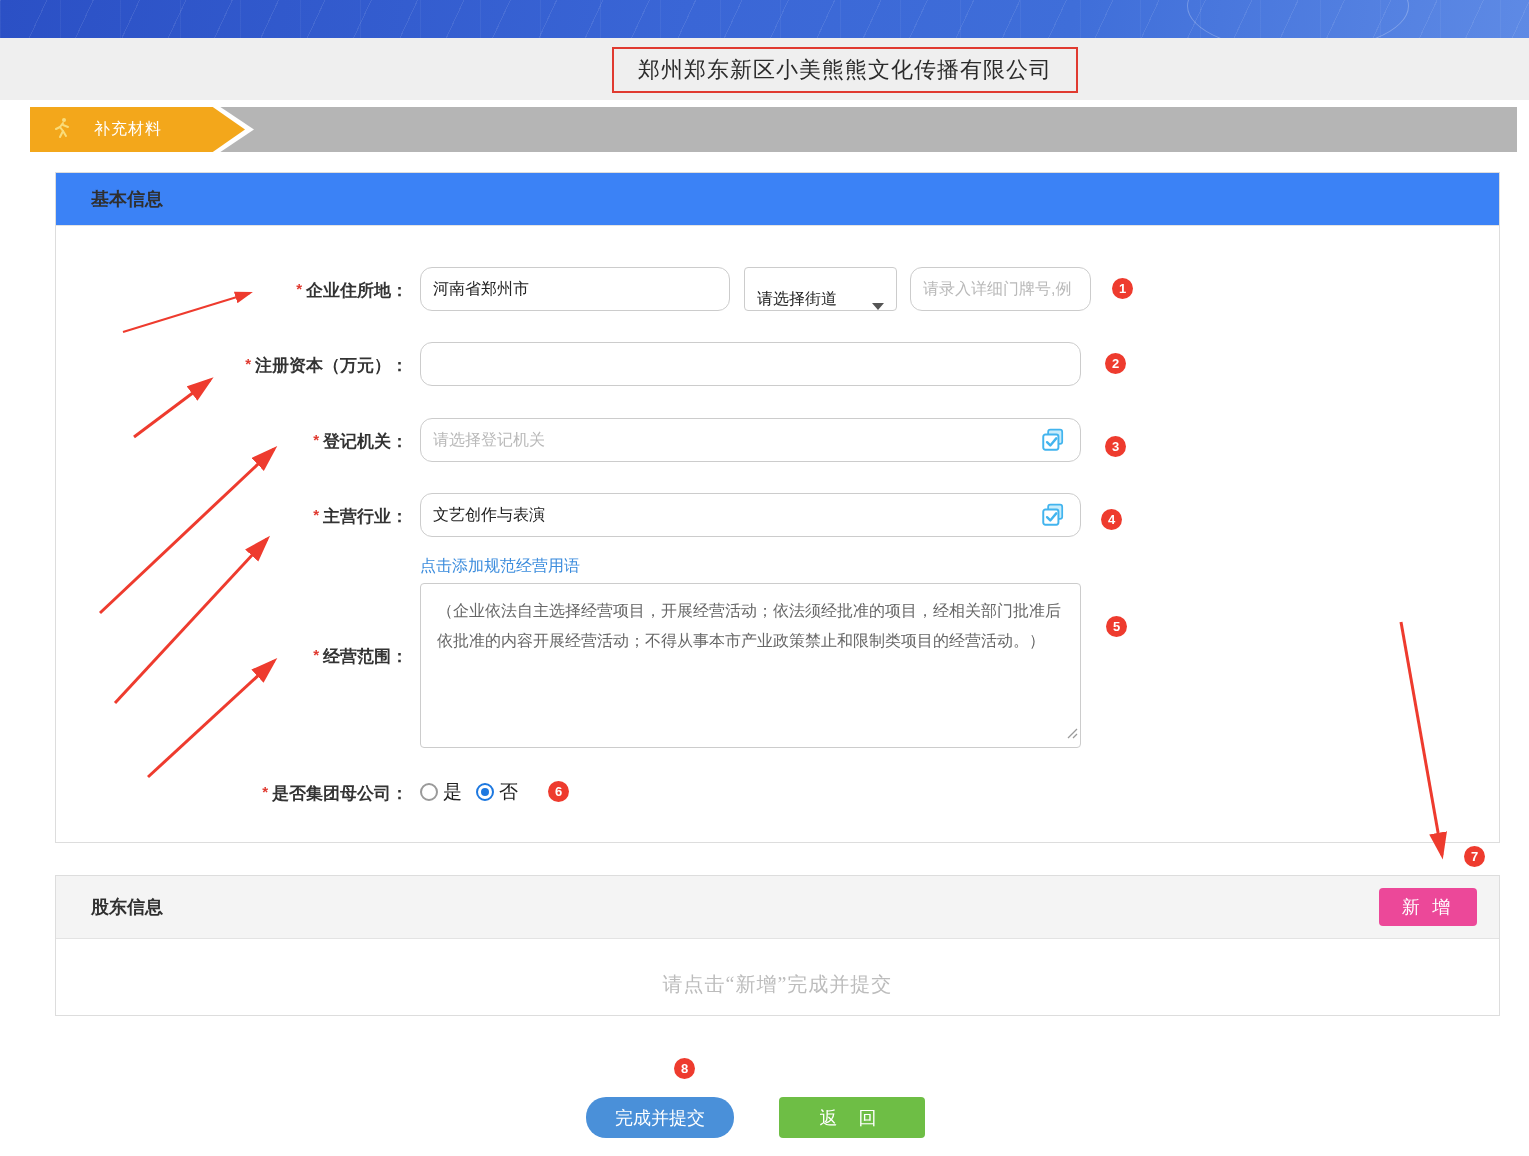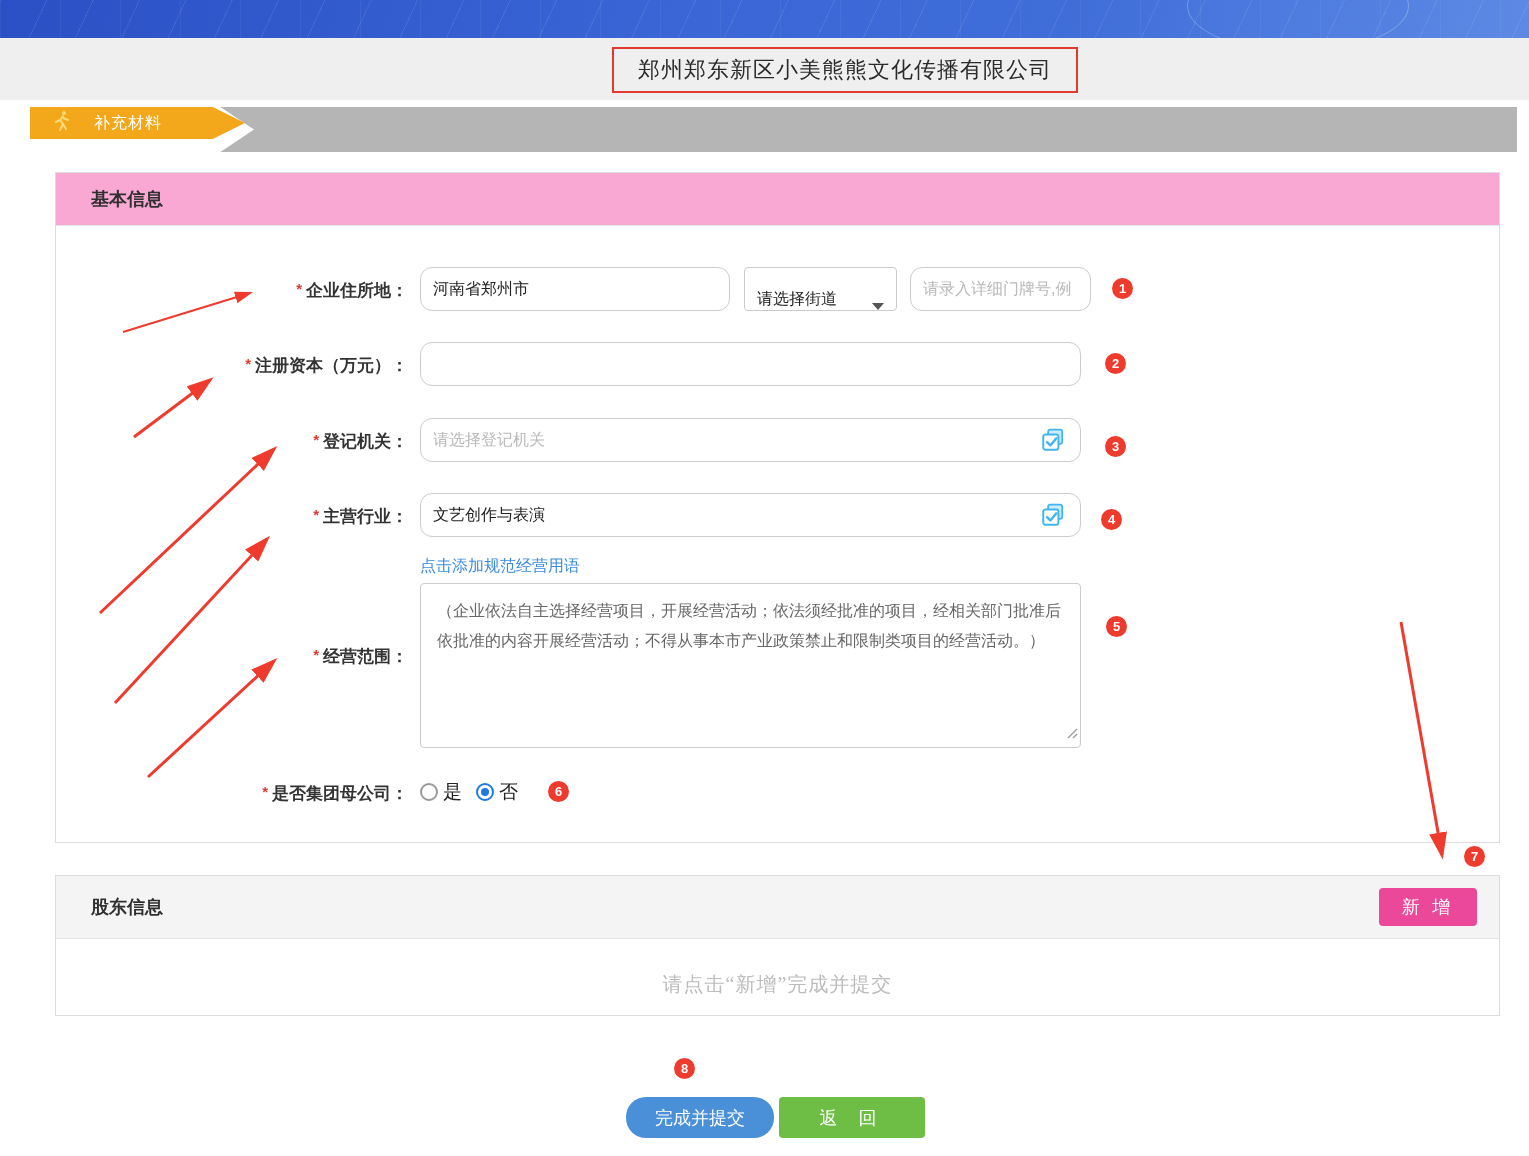"补充材料" .tab-orange { height: 32px -> 45px }
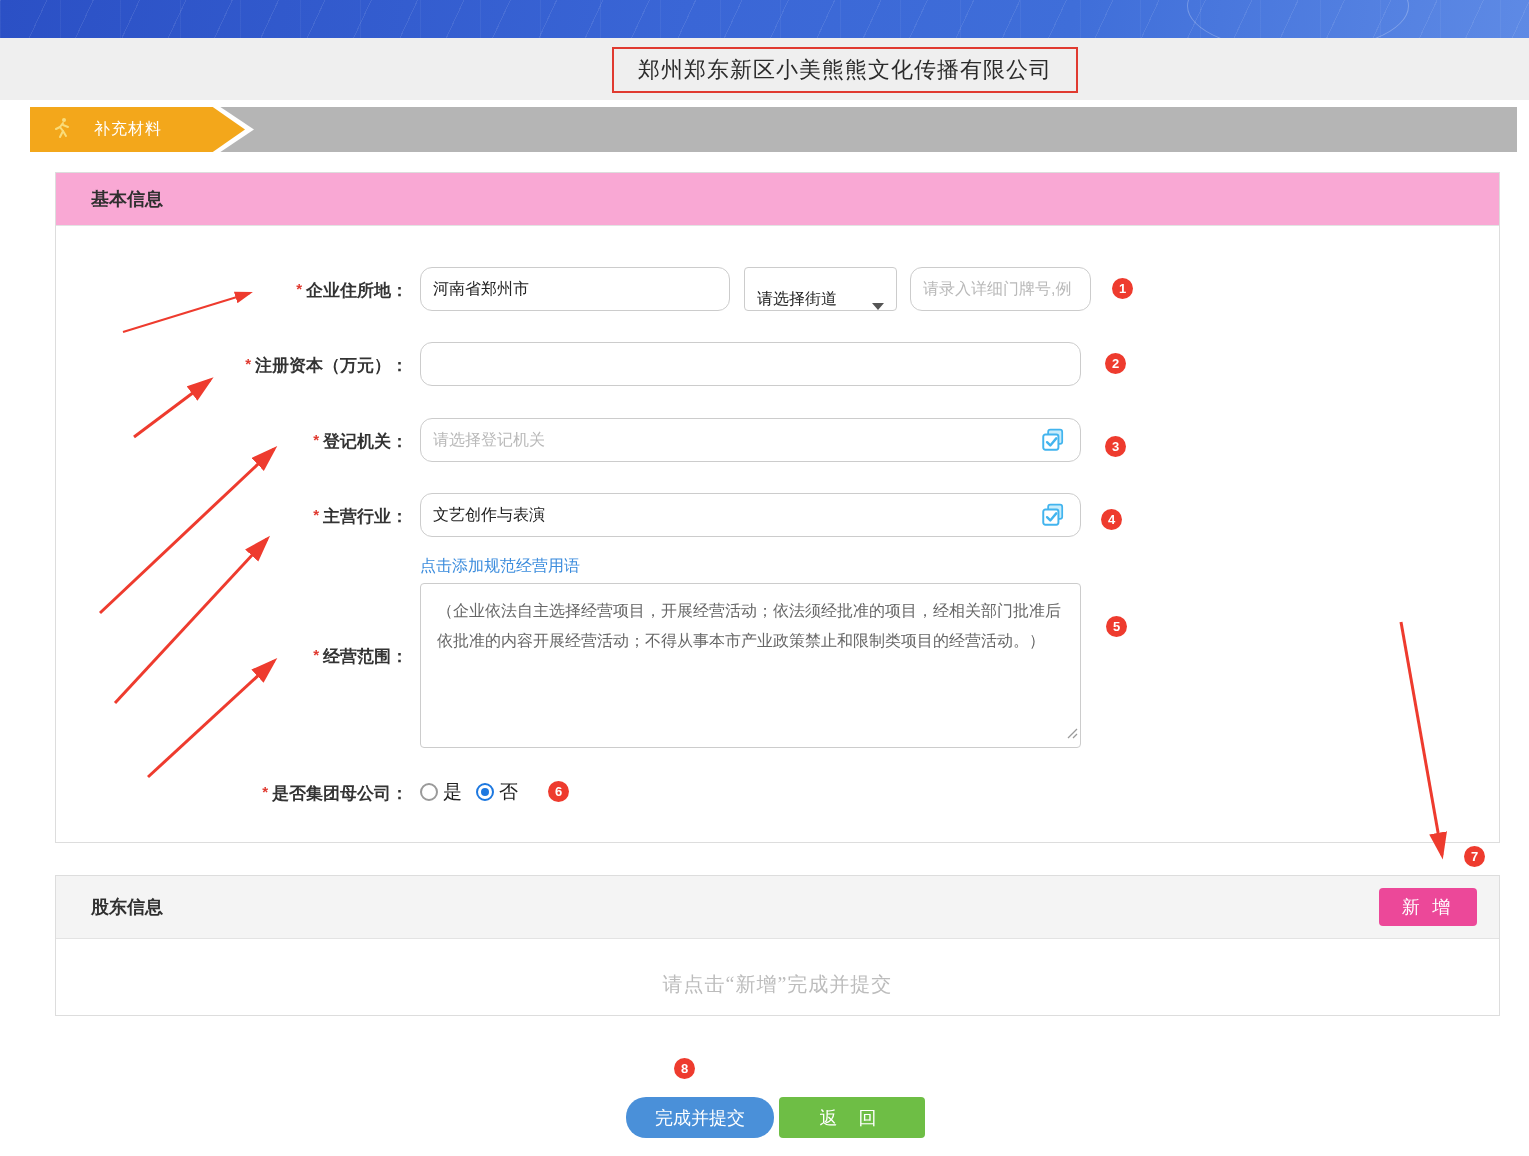"基本信息" .panel-head { background: #f9a8d4 -> #3b82f6 }
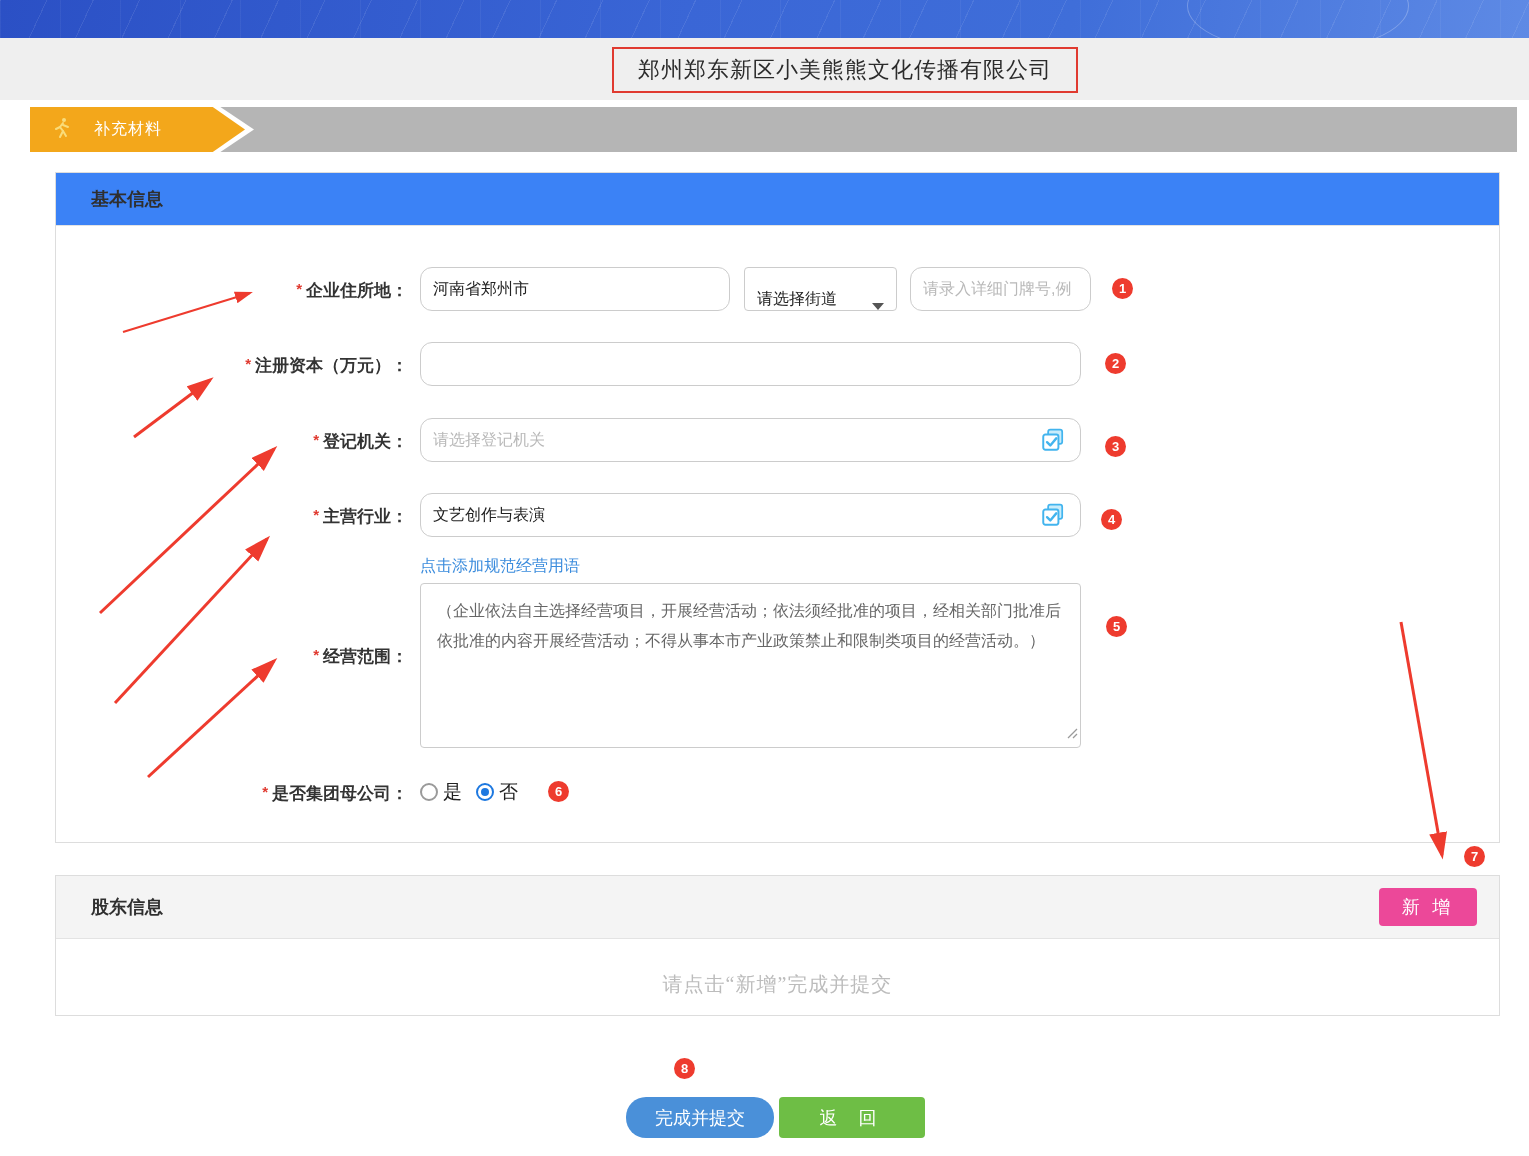"完成并提交" .btn-submit { left: 626px -> 586px }
